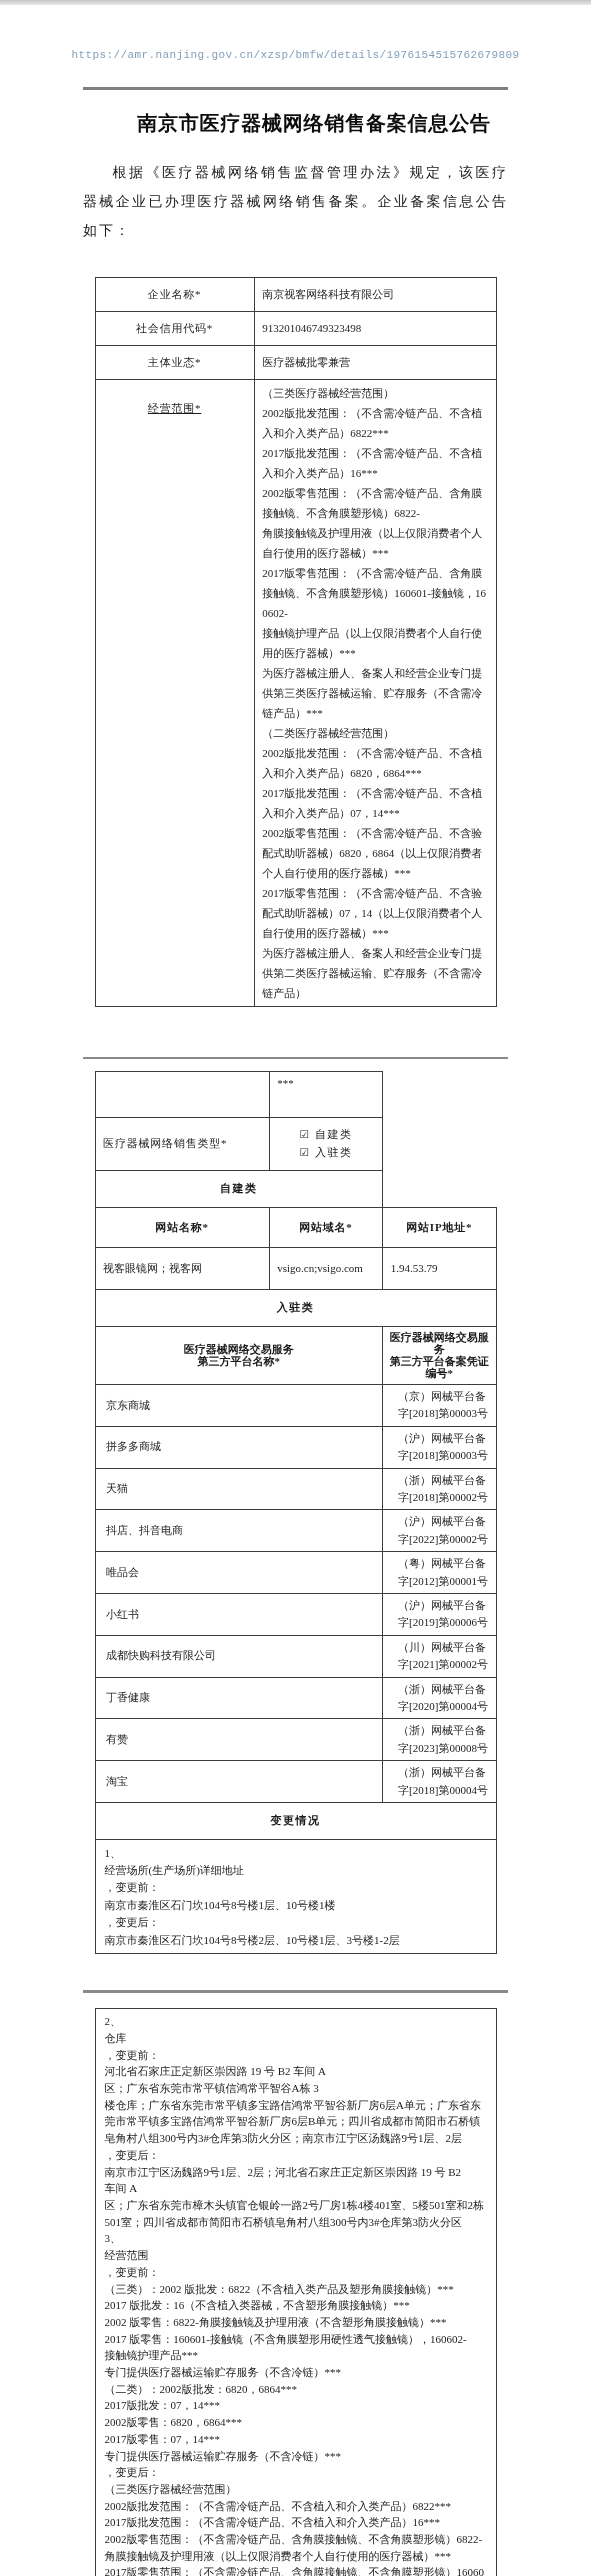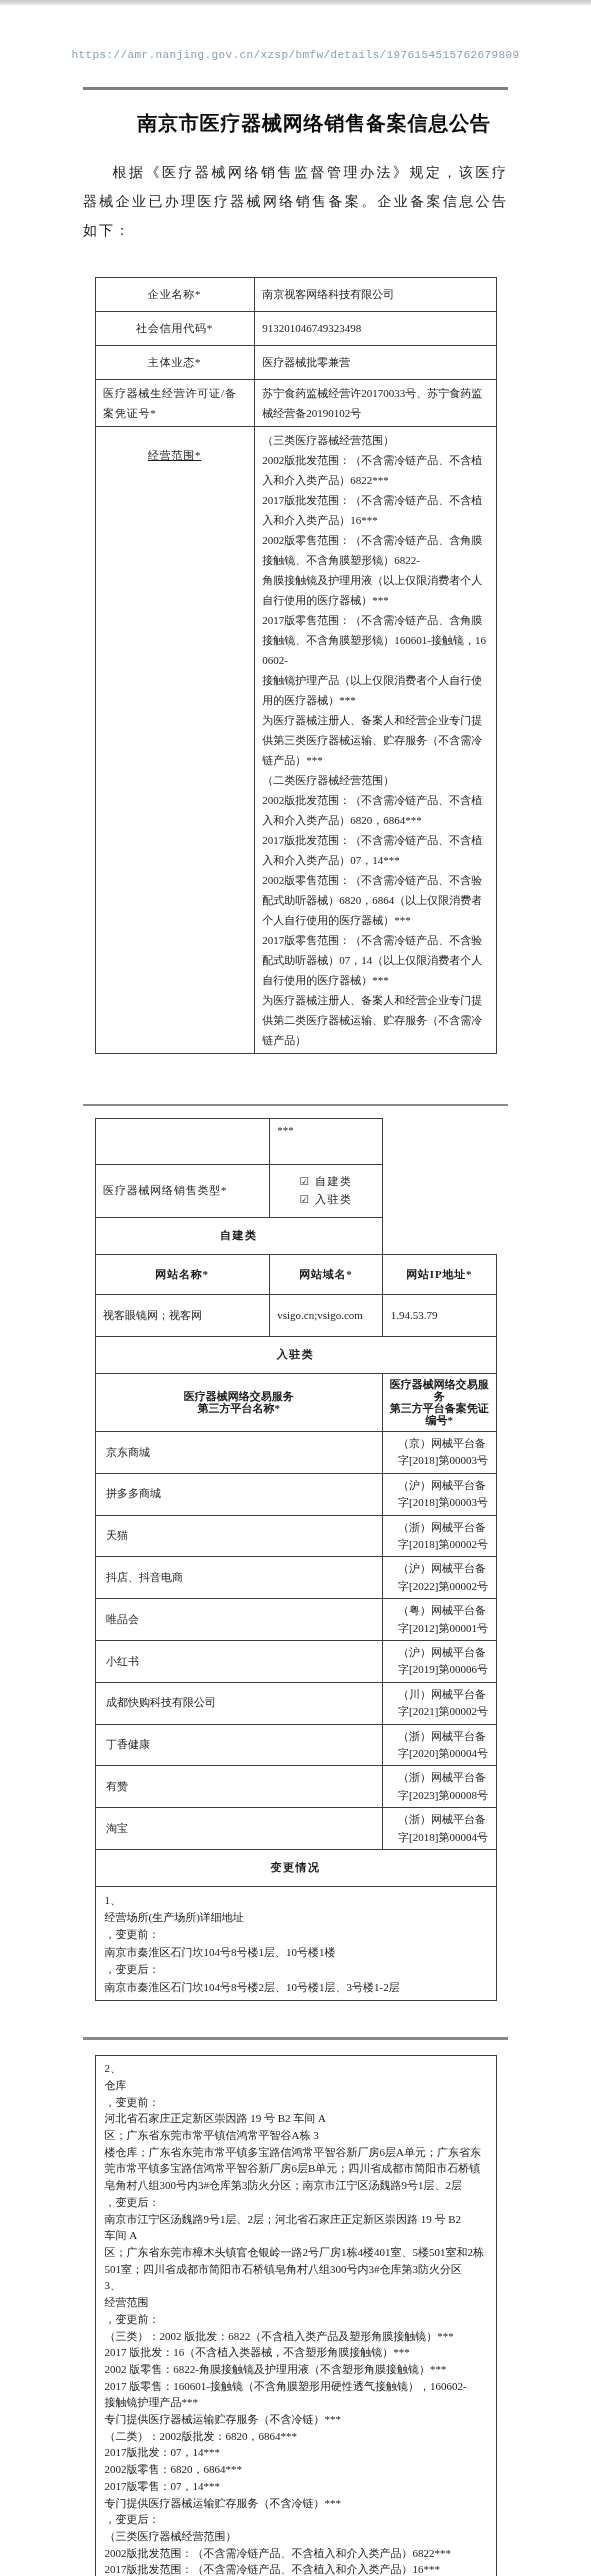"医疗器械生经营许可证/备案凭证号*" tr { html: <tr> <td>医疗器械生经营许可证/备案凭证号*</td> <td>苏宁食药监械经营许20170033号、苏宁食药监械经营备20190102号</td> </tr> -> none }
